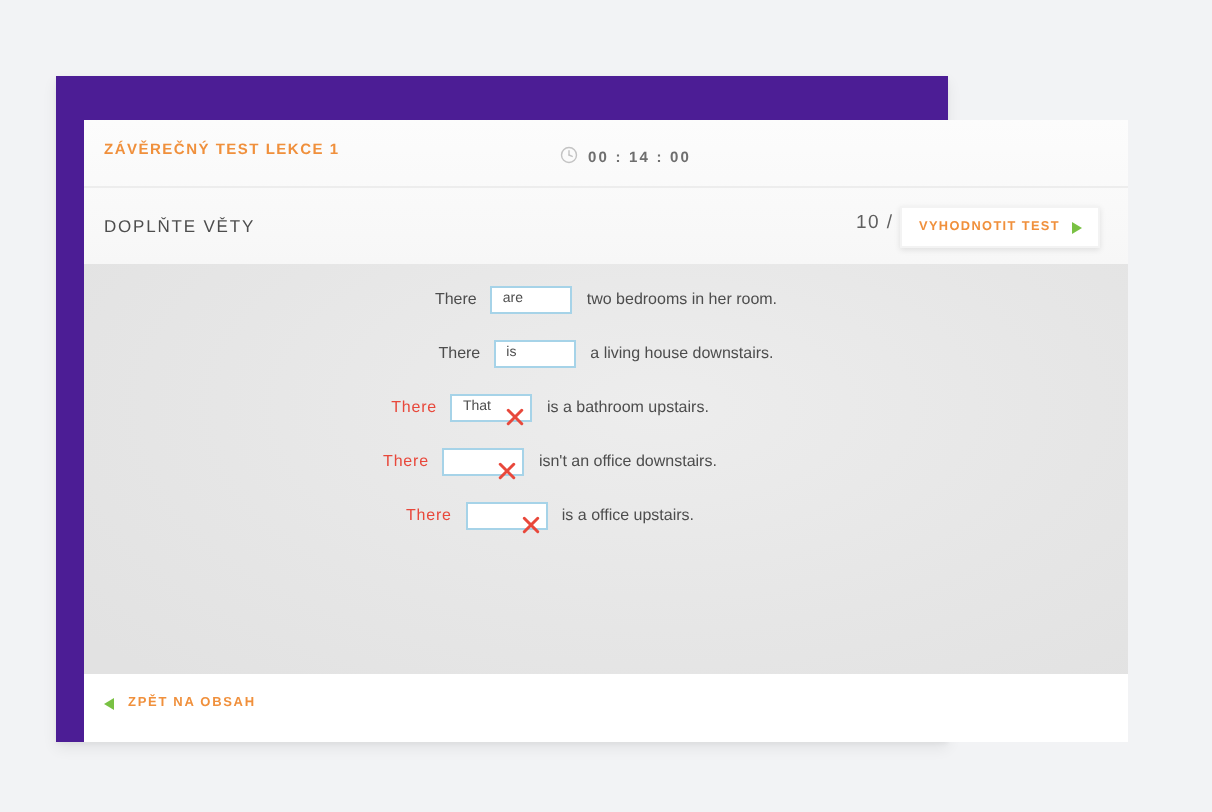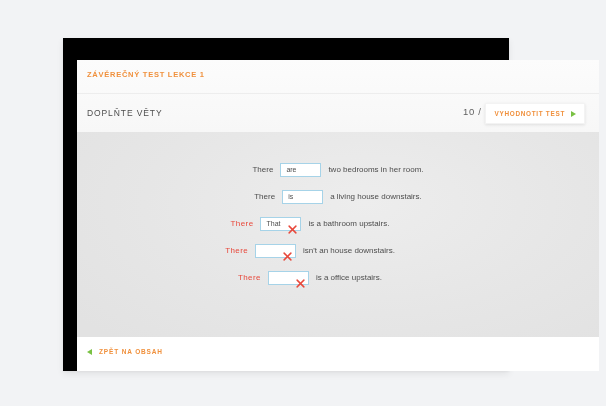"ZÁVĚREČNÝ TEST LEKCE 1" .card { background: #000000 -> #4c1d95; margin-left: 35px -> none }
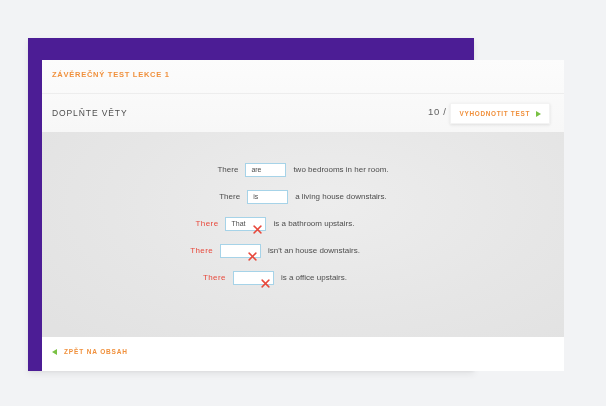"00 : 14 : 00" div.timer { html: none -> <div> <span> <svg> <circle></circle> <line></line> <line></line> </svg> </span> <span>00 : 14 : 00</span> </div> }
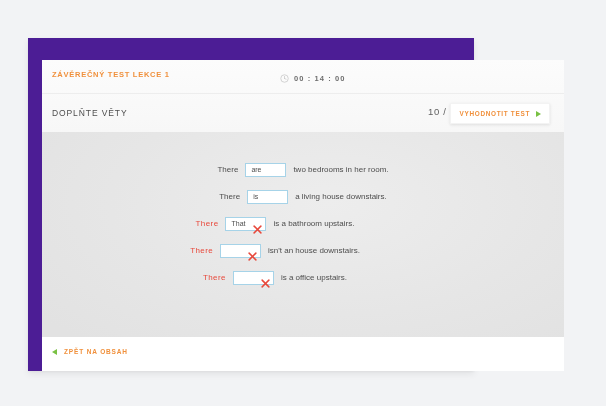"There" .content { padding-top: 24px -> 4px }
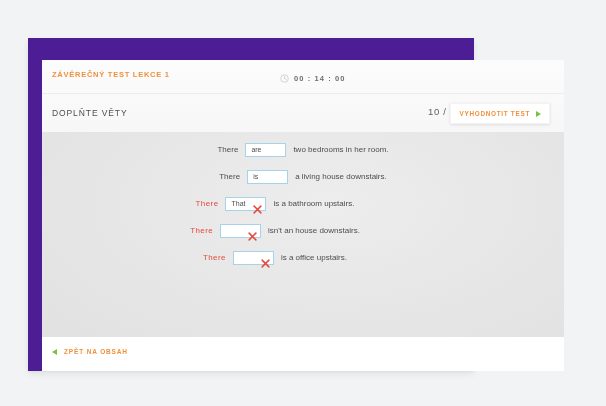"isn't an house downstairs." span.q-rest { text: house -> office }
